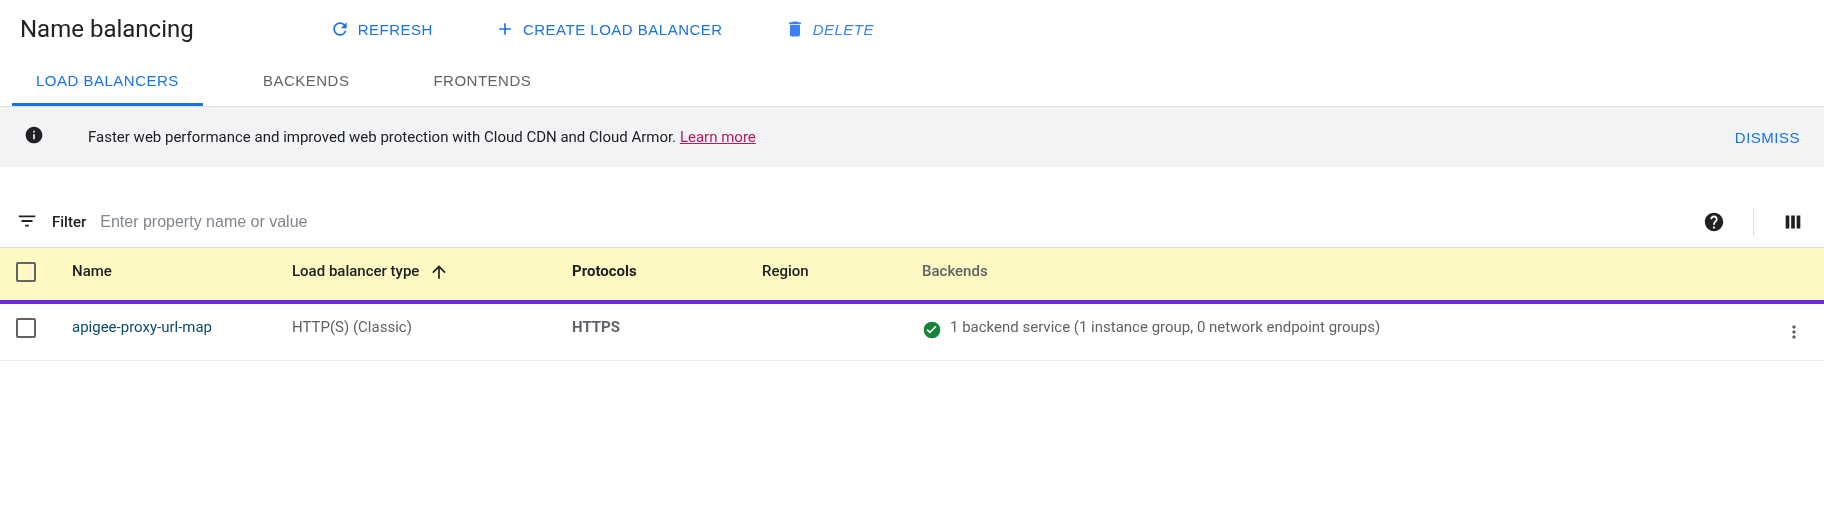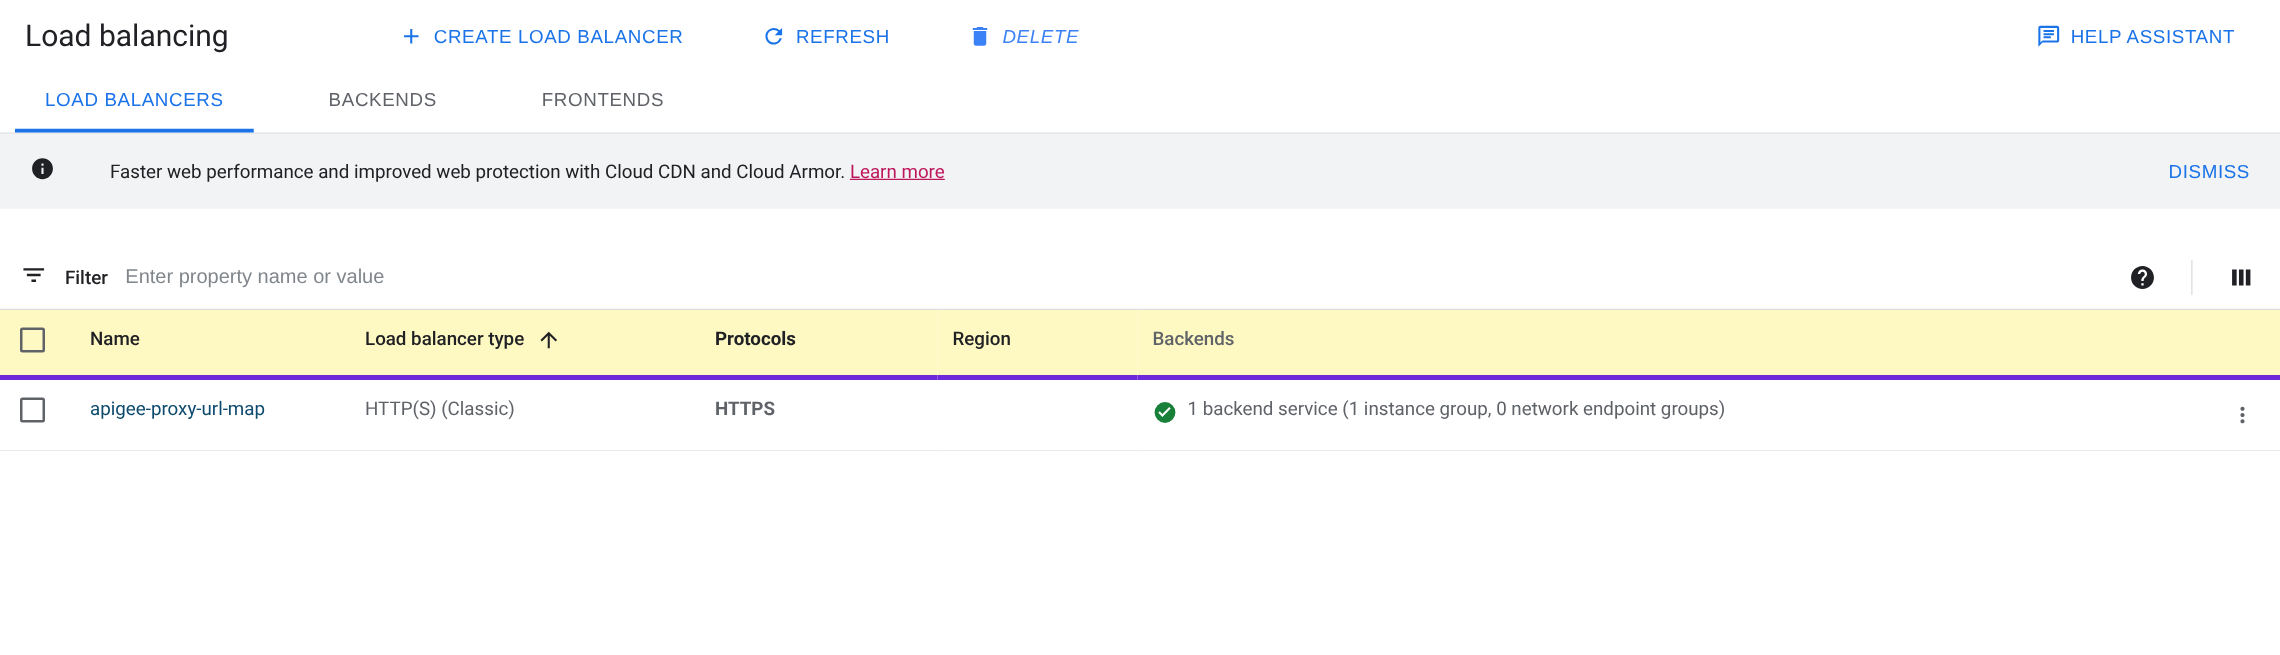"Load balancing" h1.page-title { text: Load -> Name }
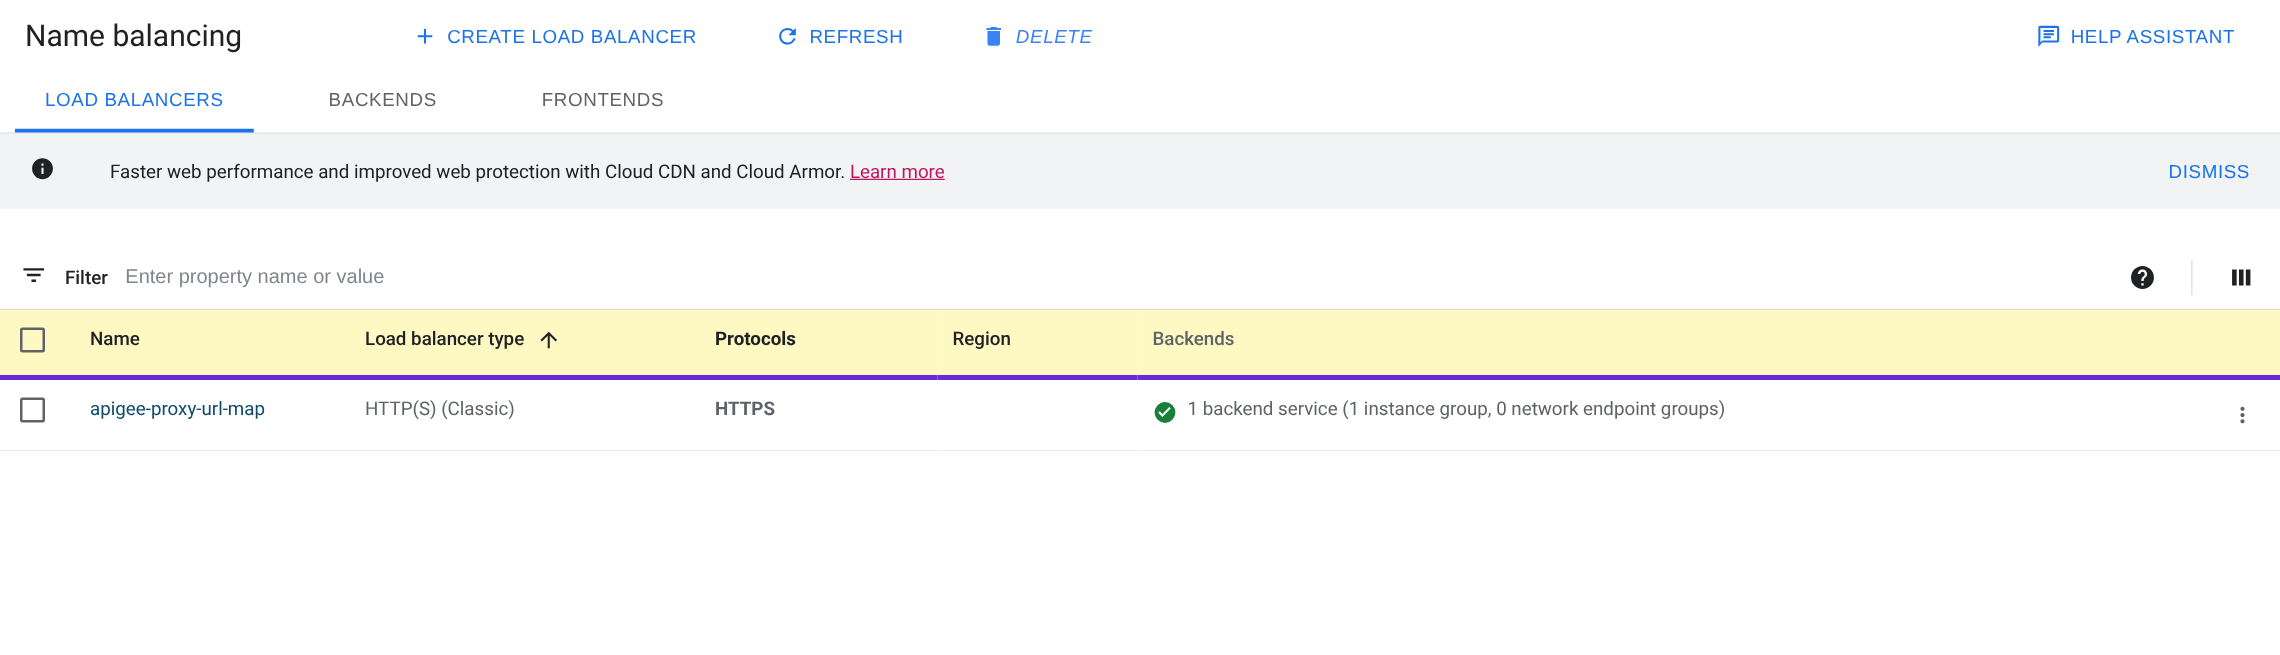"CREATE LOAD BALANCER" button.action-btn { order: before "REFRESH" -> after "REFRESH" }
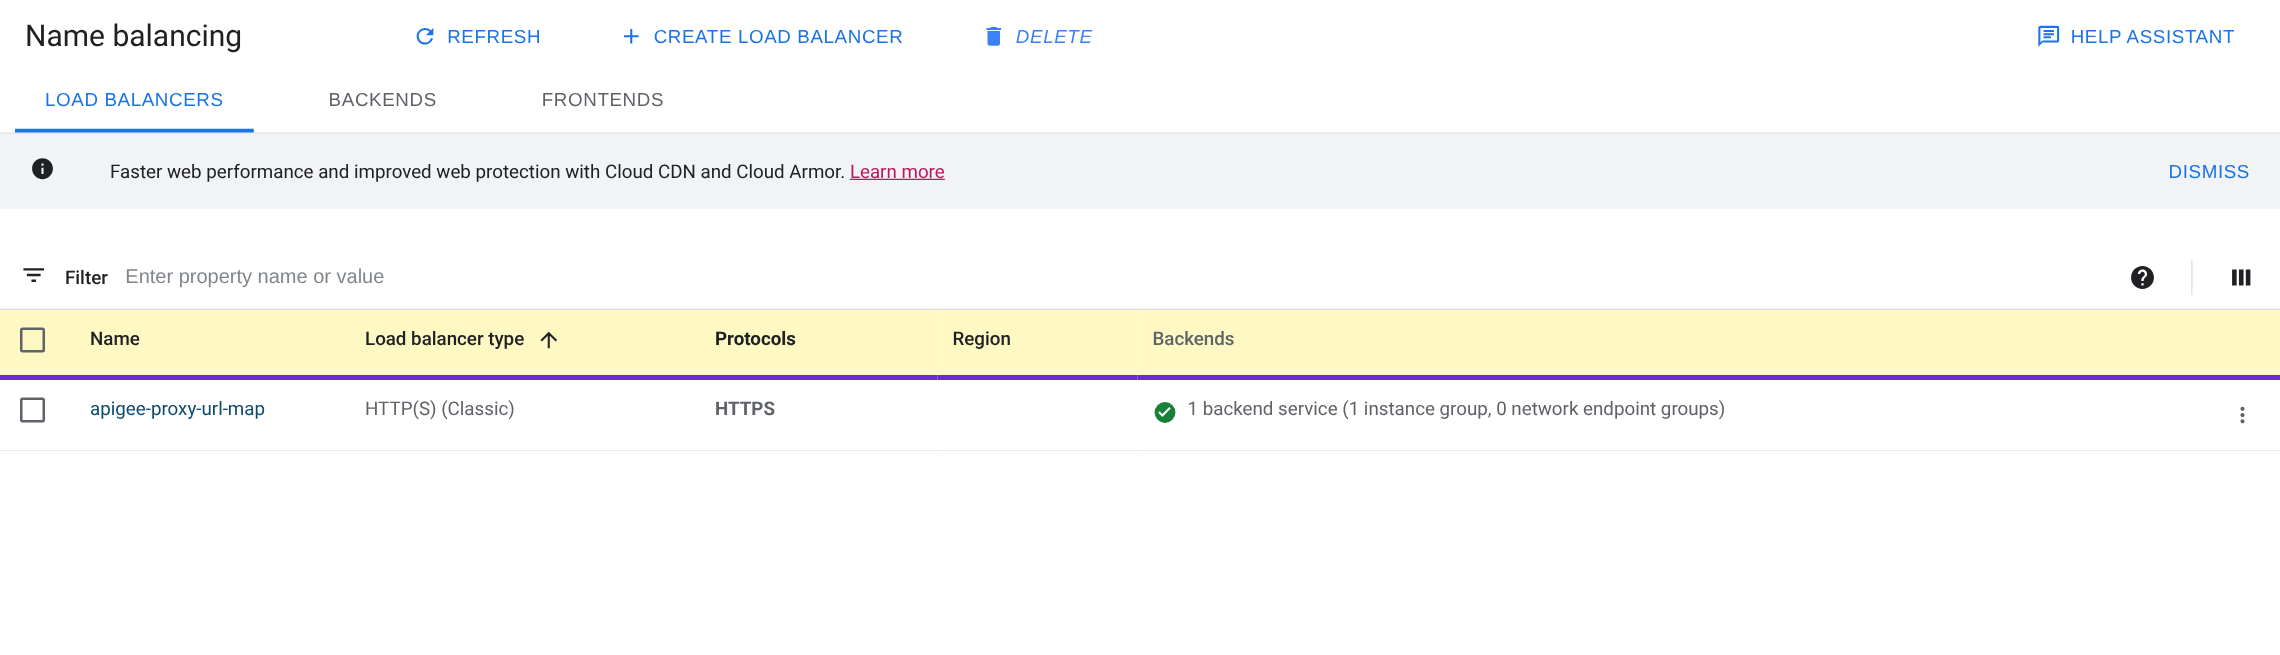"HELP ASSISTANT" button.action-btn { html: <button> <svg> <path></path> </svg> <span>Help Assistant</span> </button> -> none }
